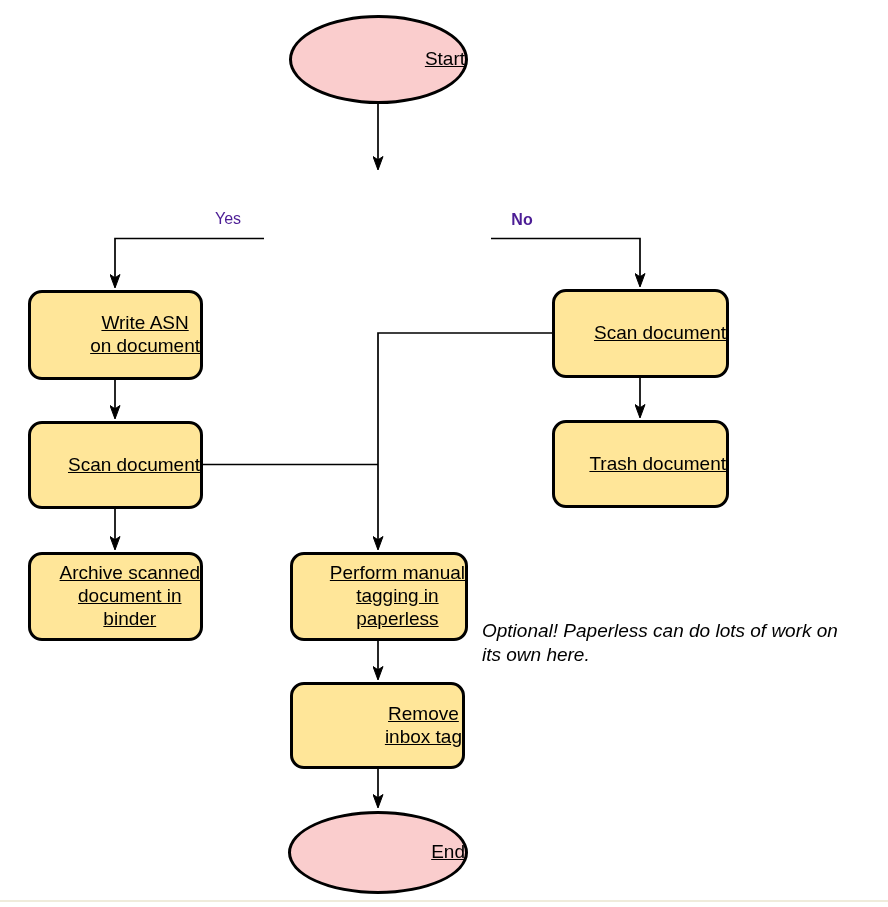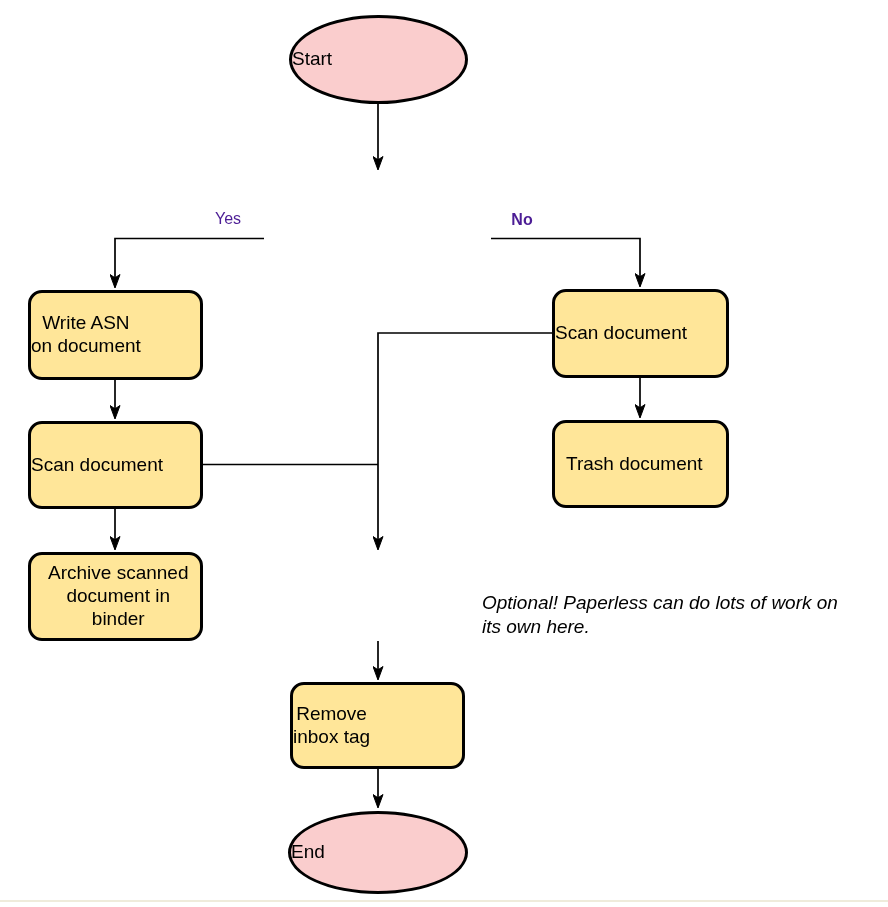"Start" .node { justify-content: flex-start -> flex-end; text-decoration: none -> underline }
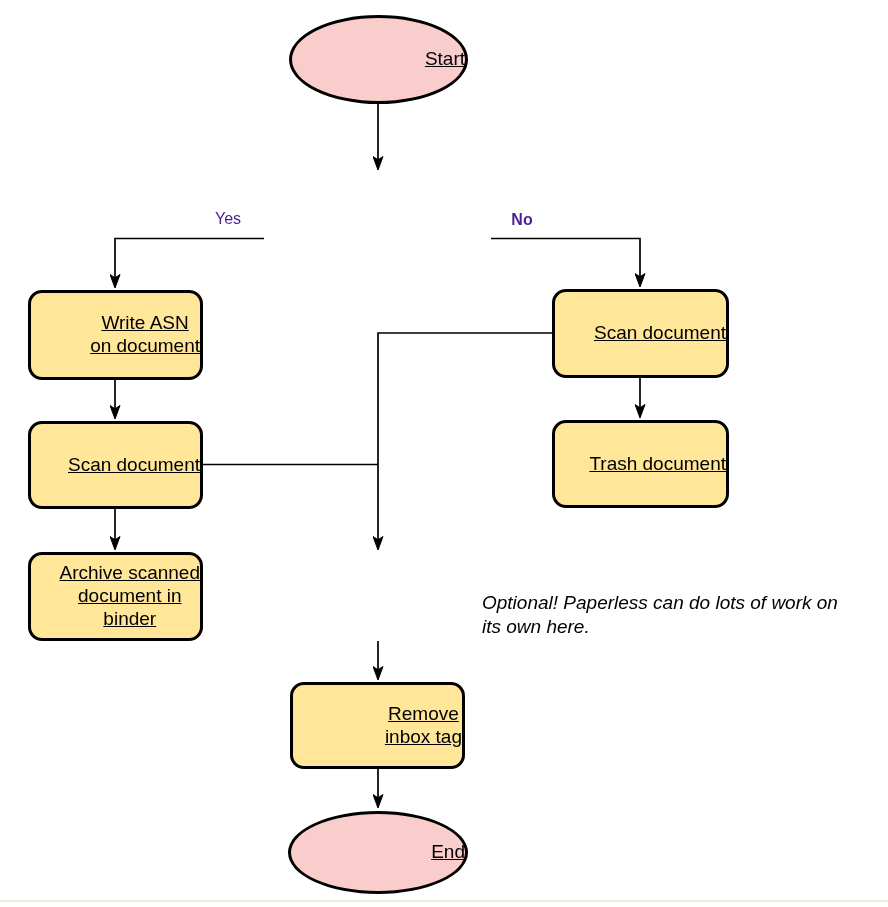"Perform manual" div.node { html: none -> <div> <span>Perform manual tagging in paperless</span> </div> }
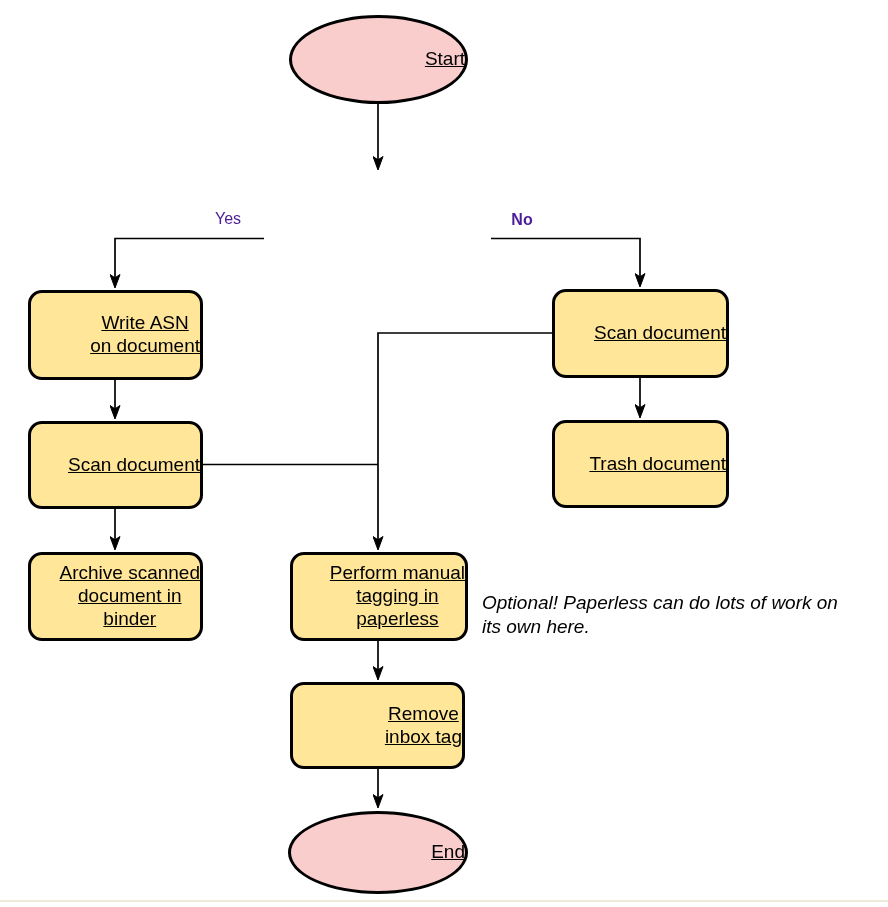"Optional! Paperless can do lots" .note { margin-top: none -> 28px }
